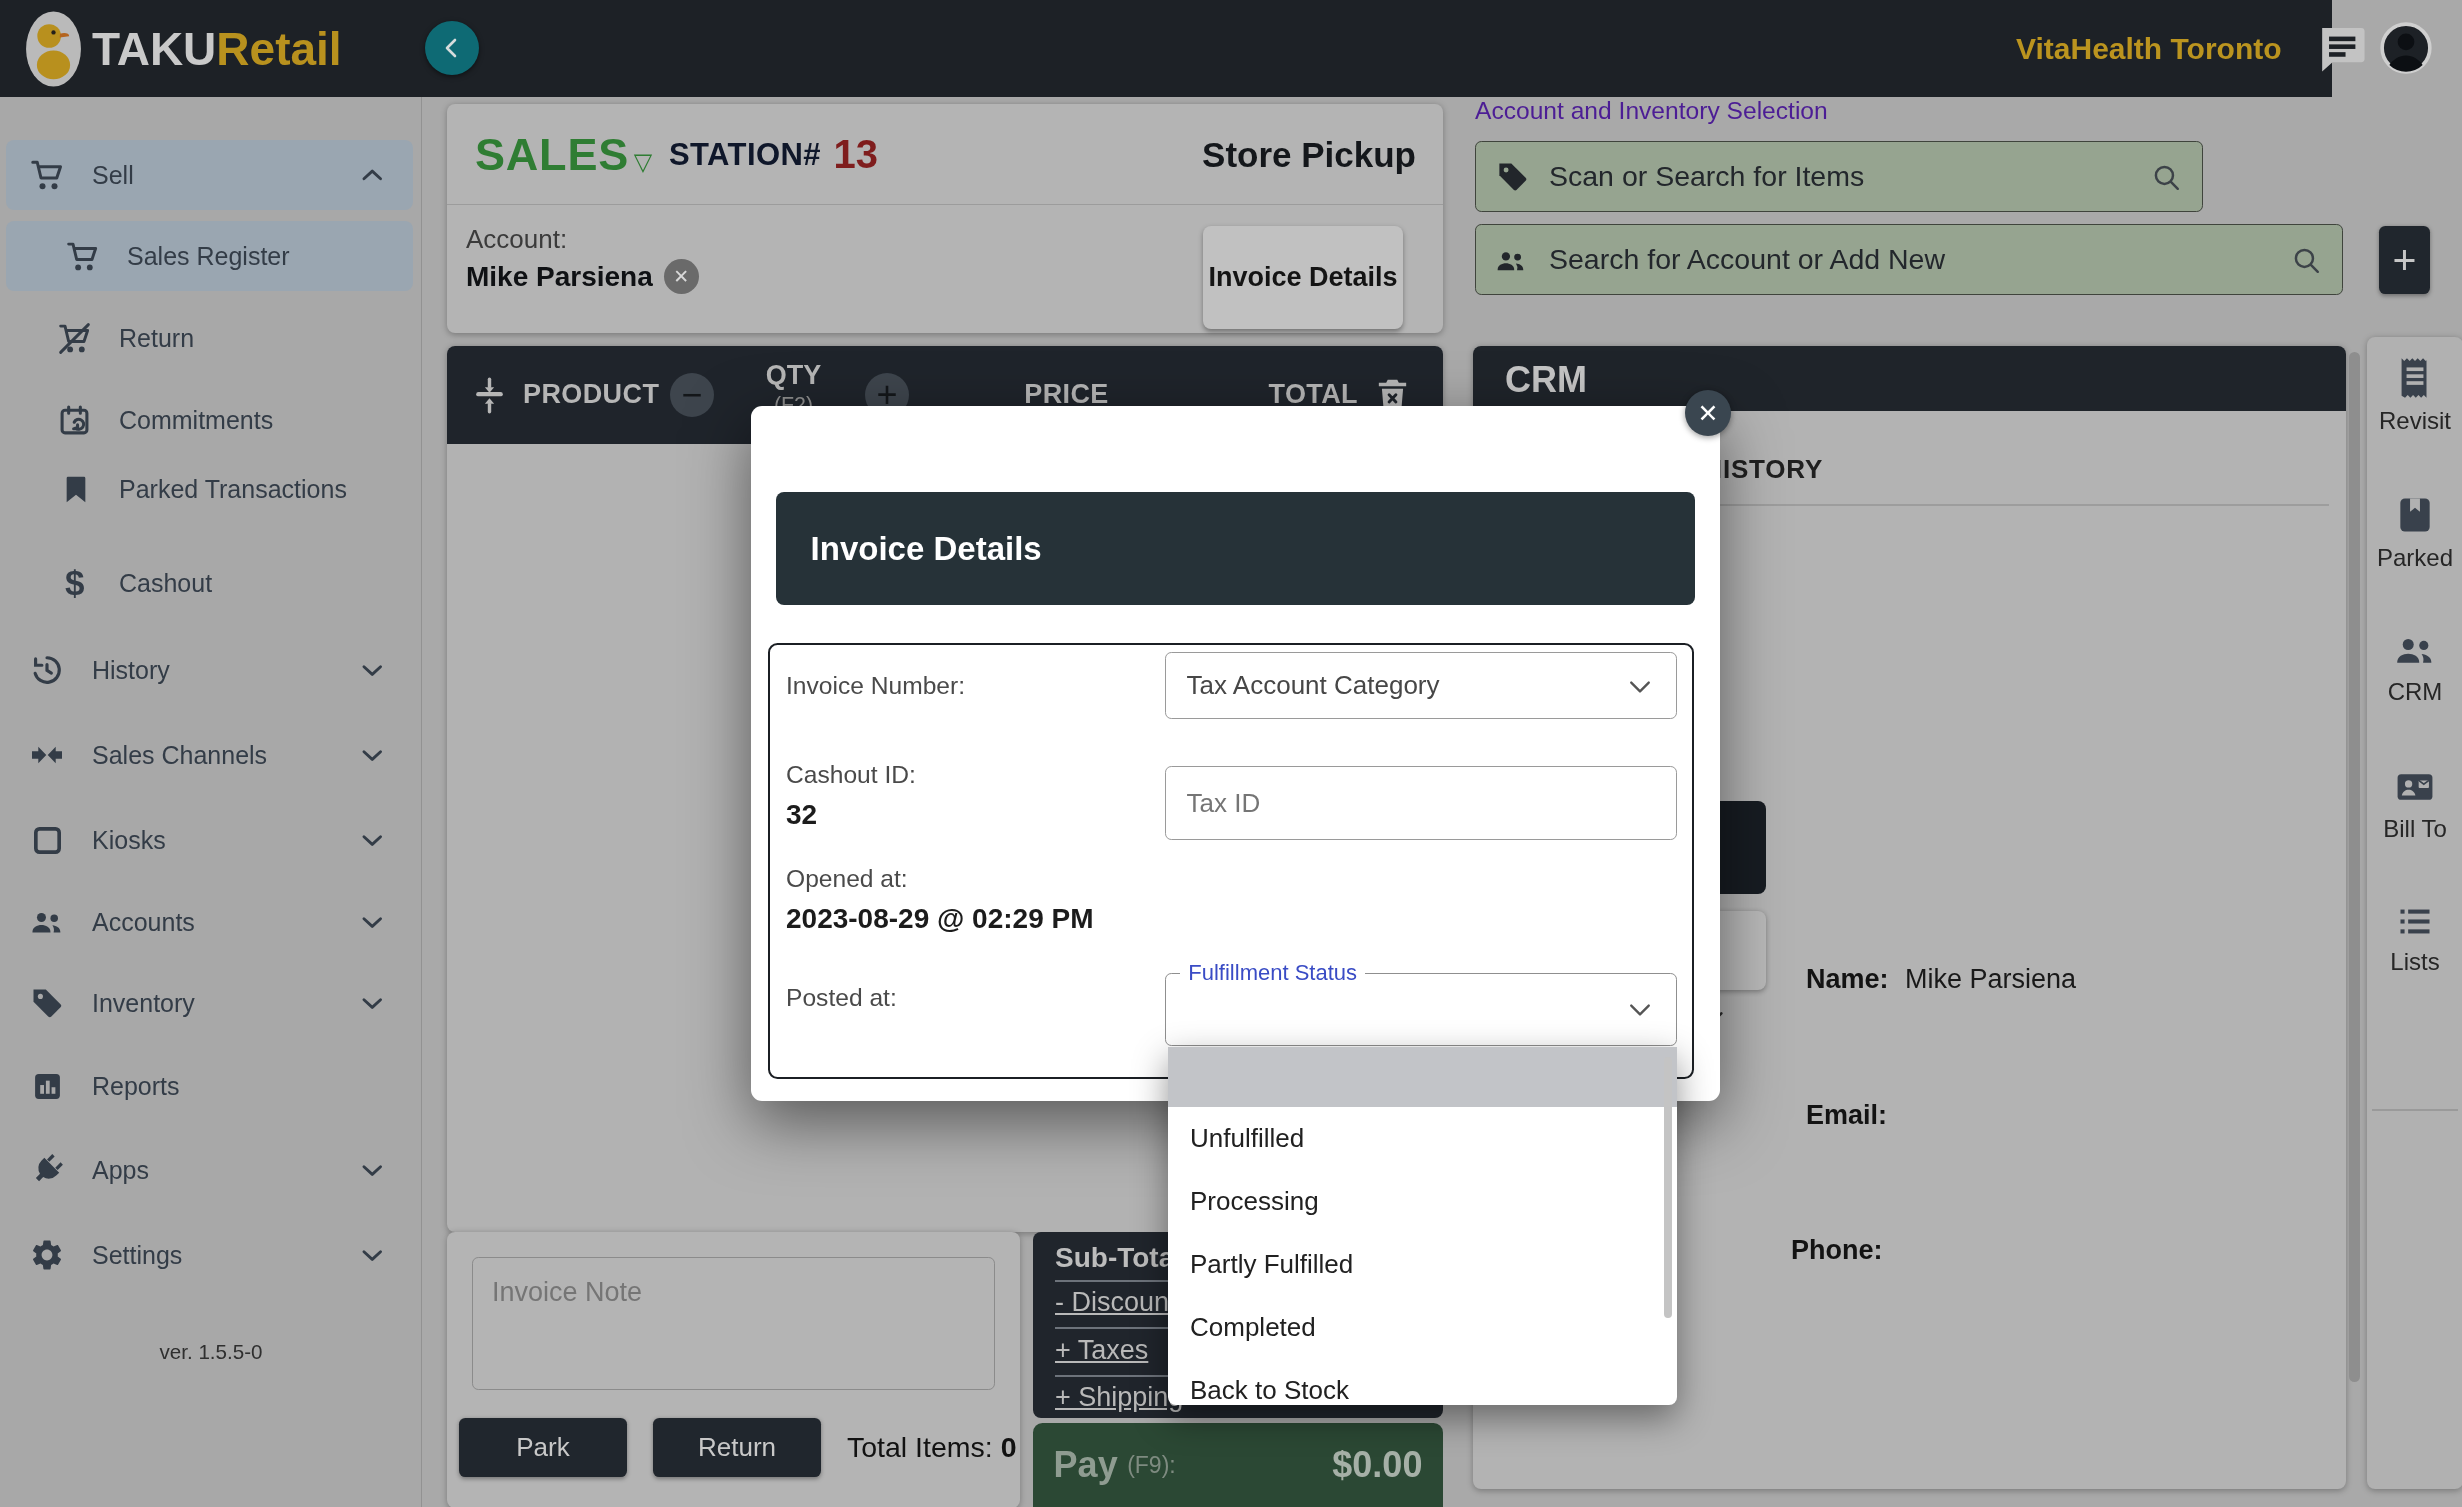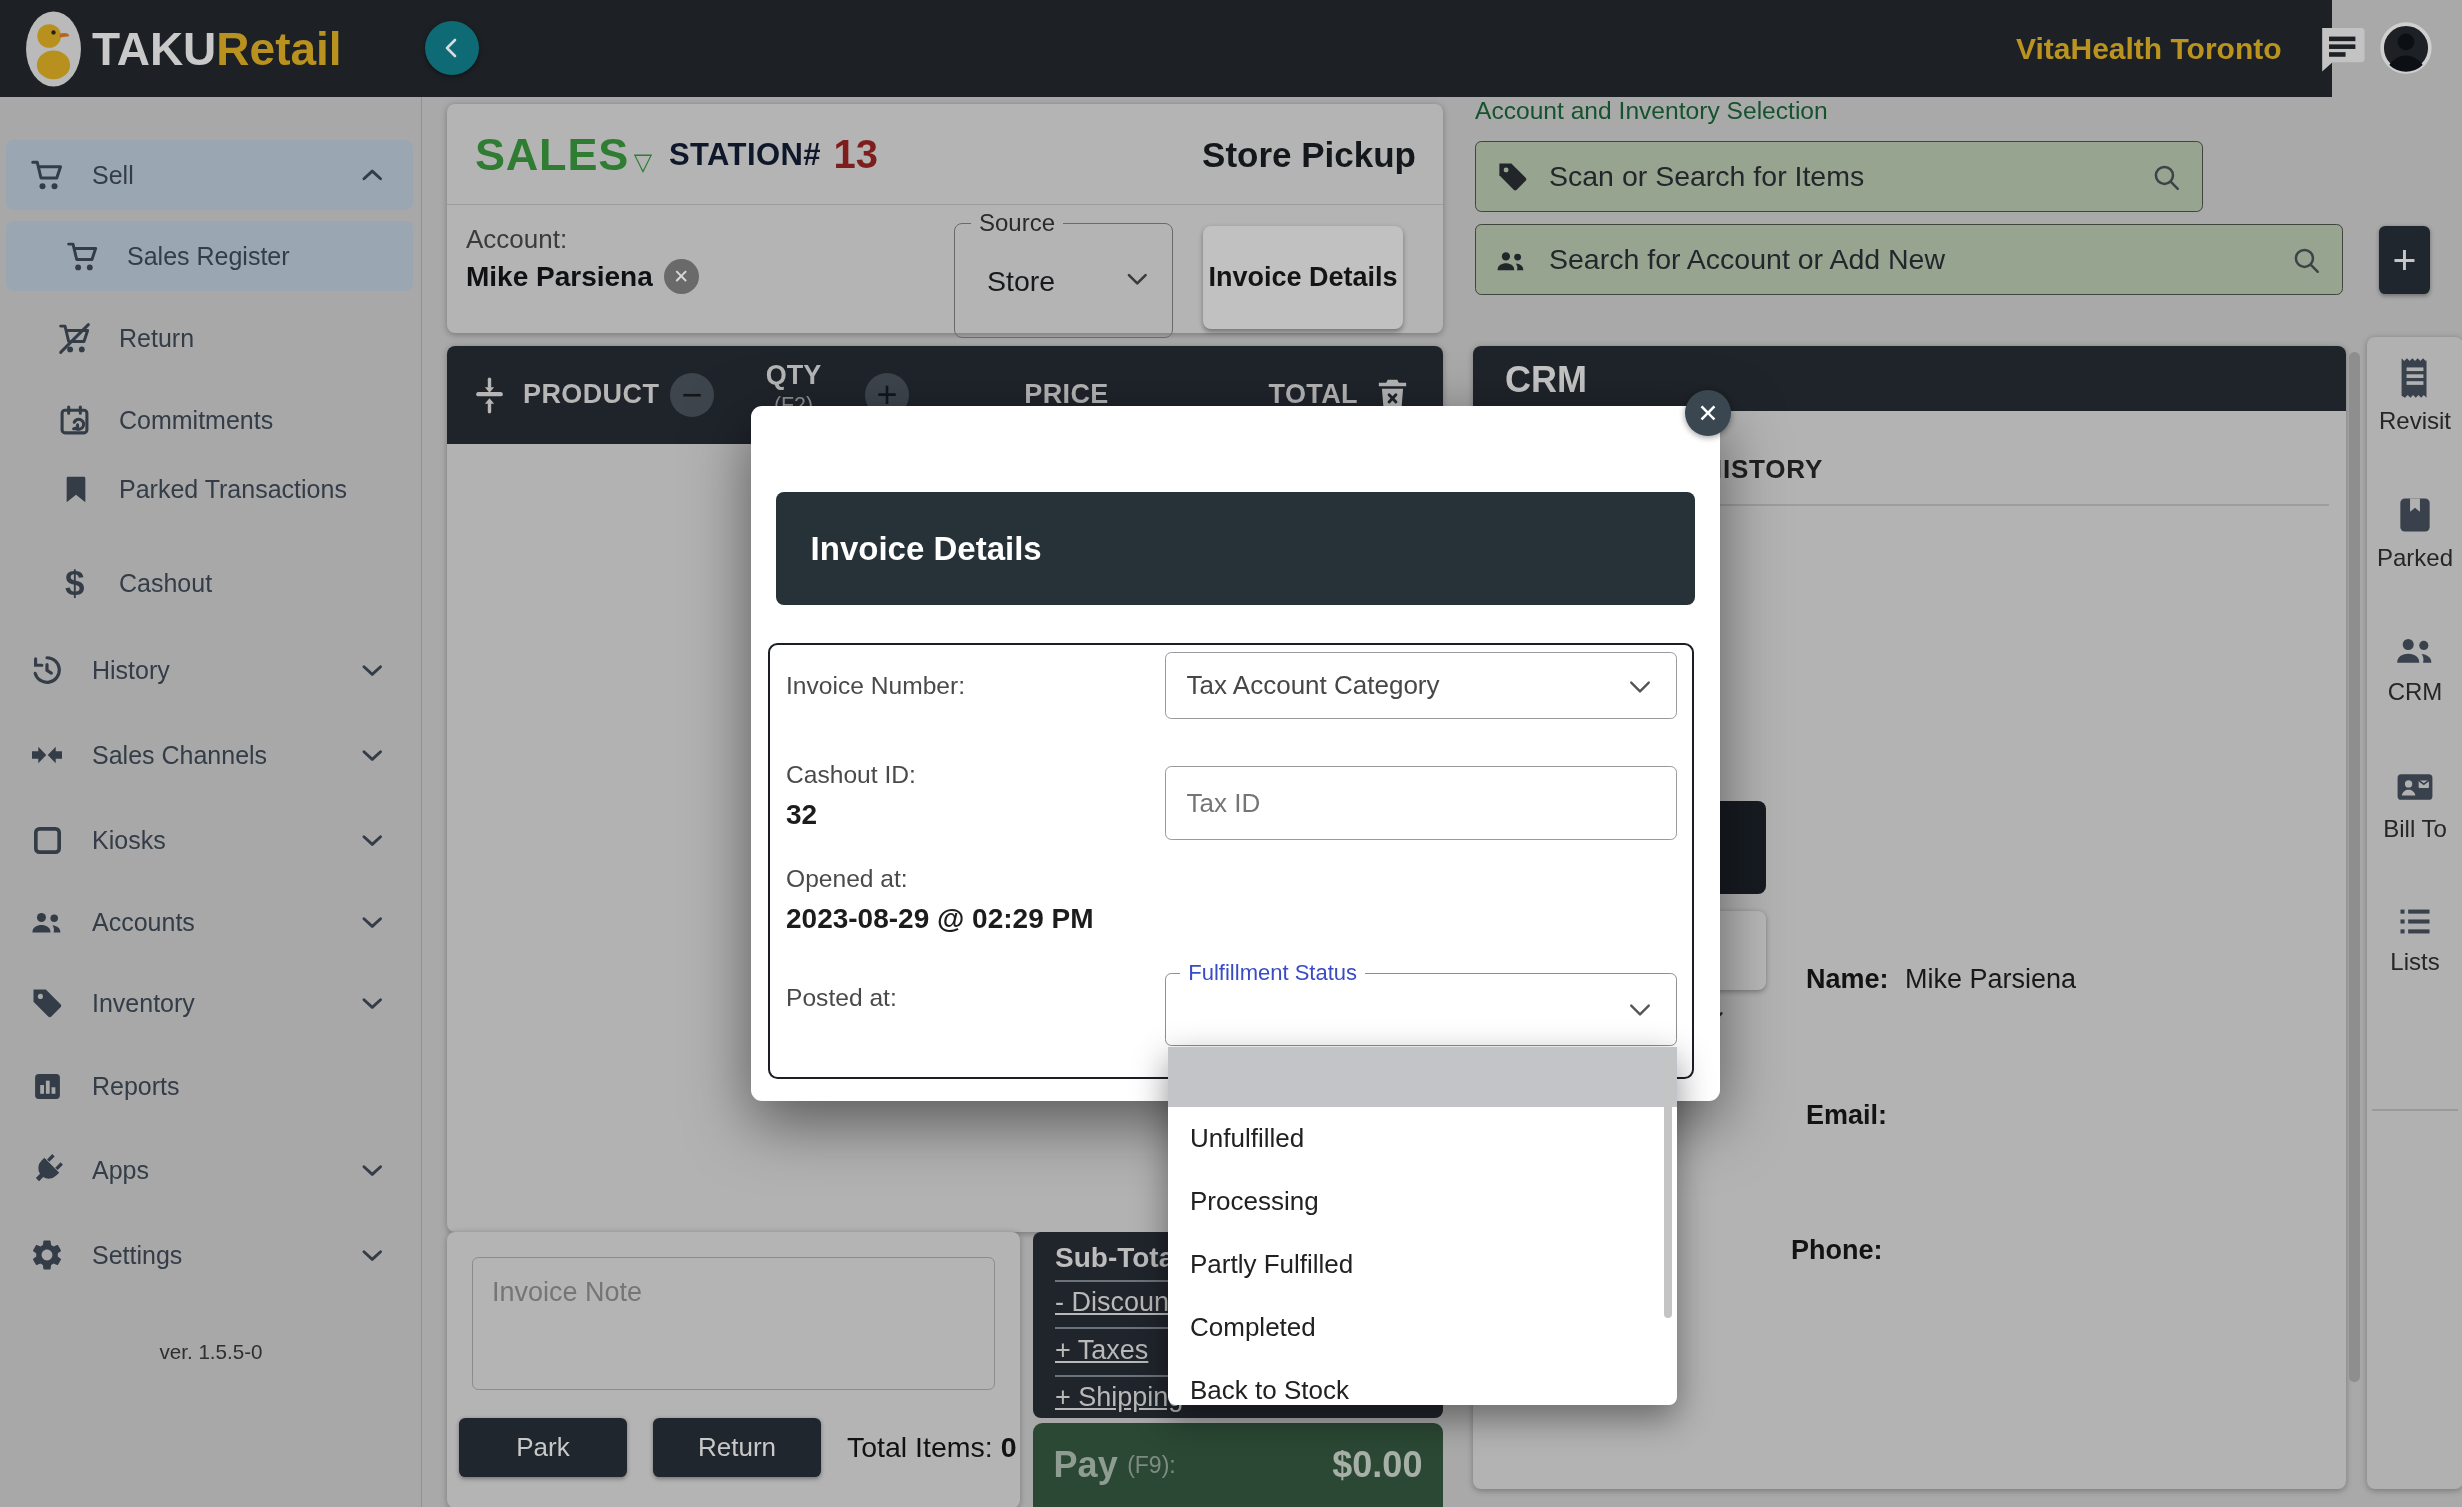"Account and Inventory Selection" div.abs { color: #14532d -> #4c1d95 }
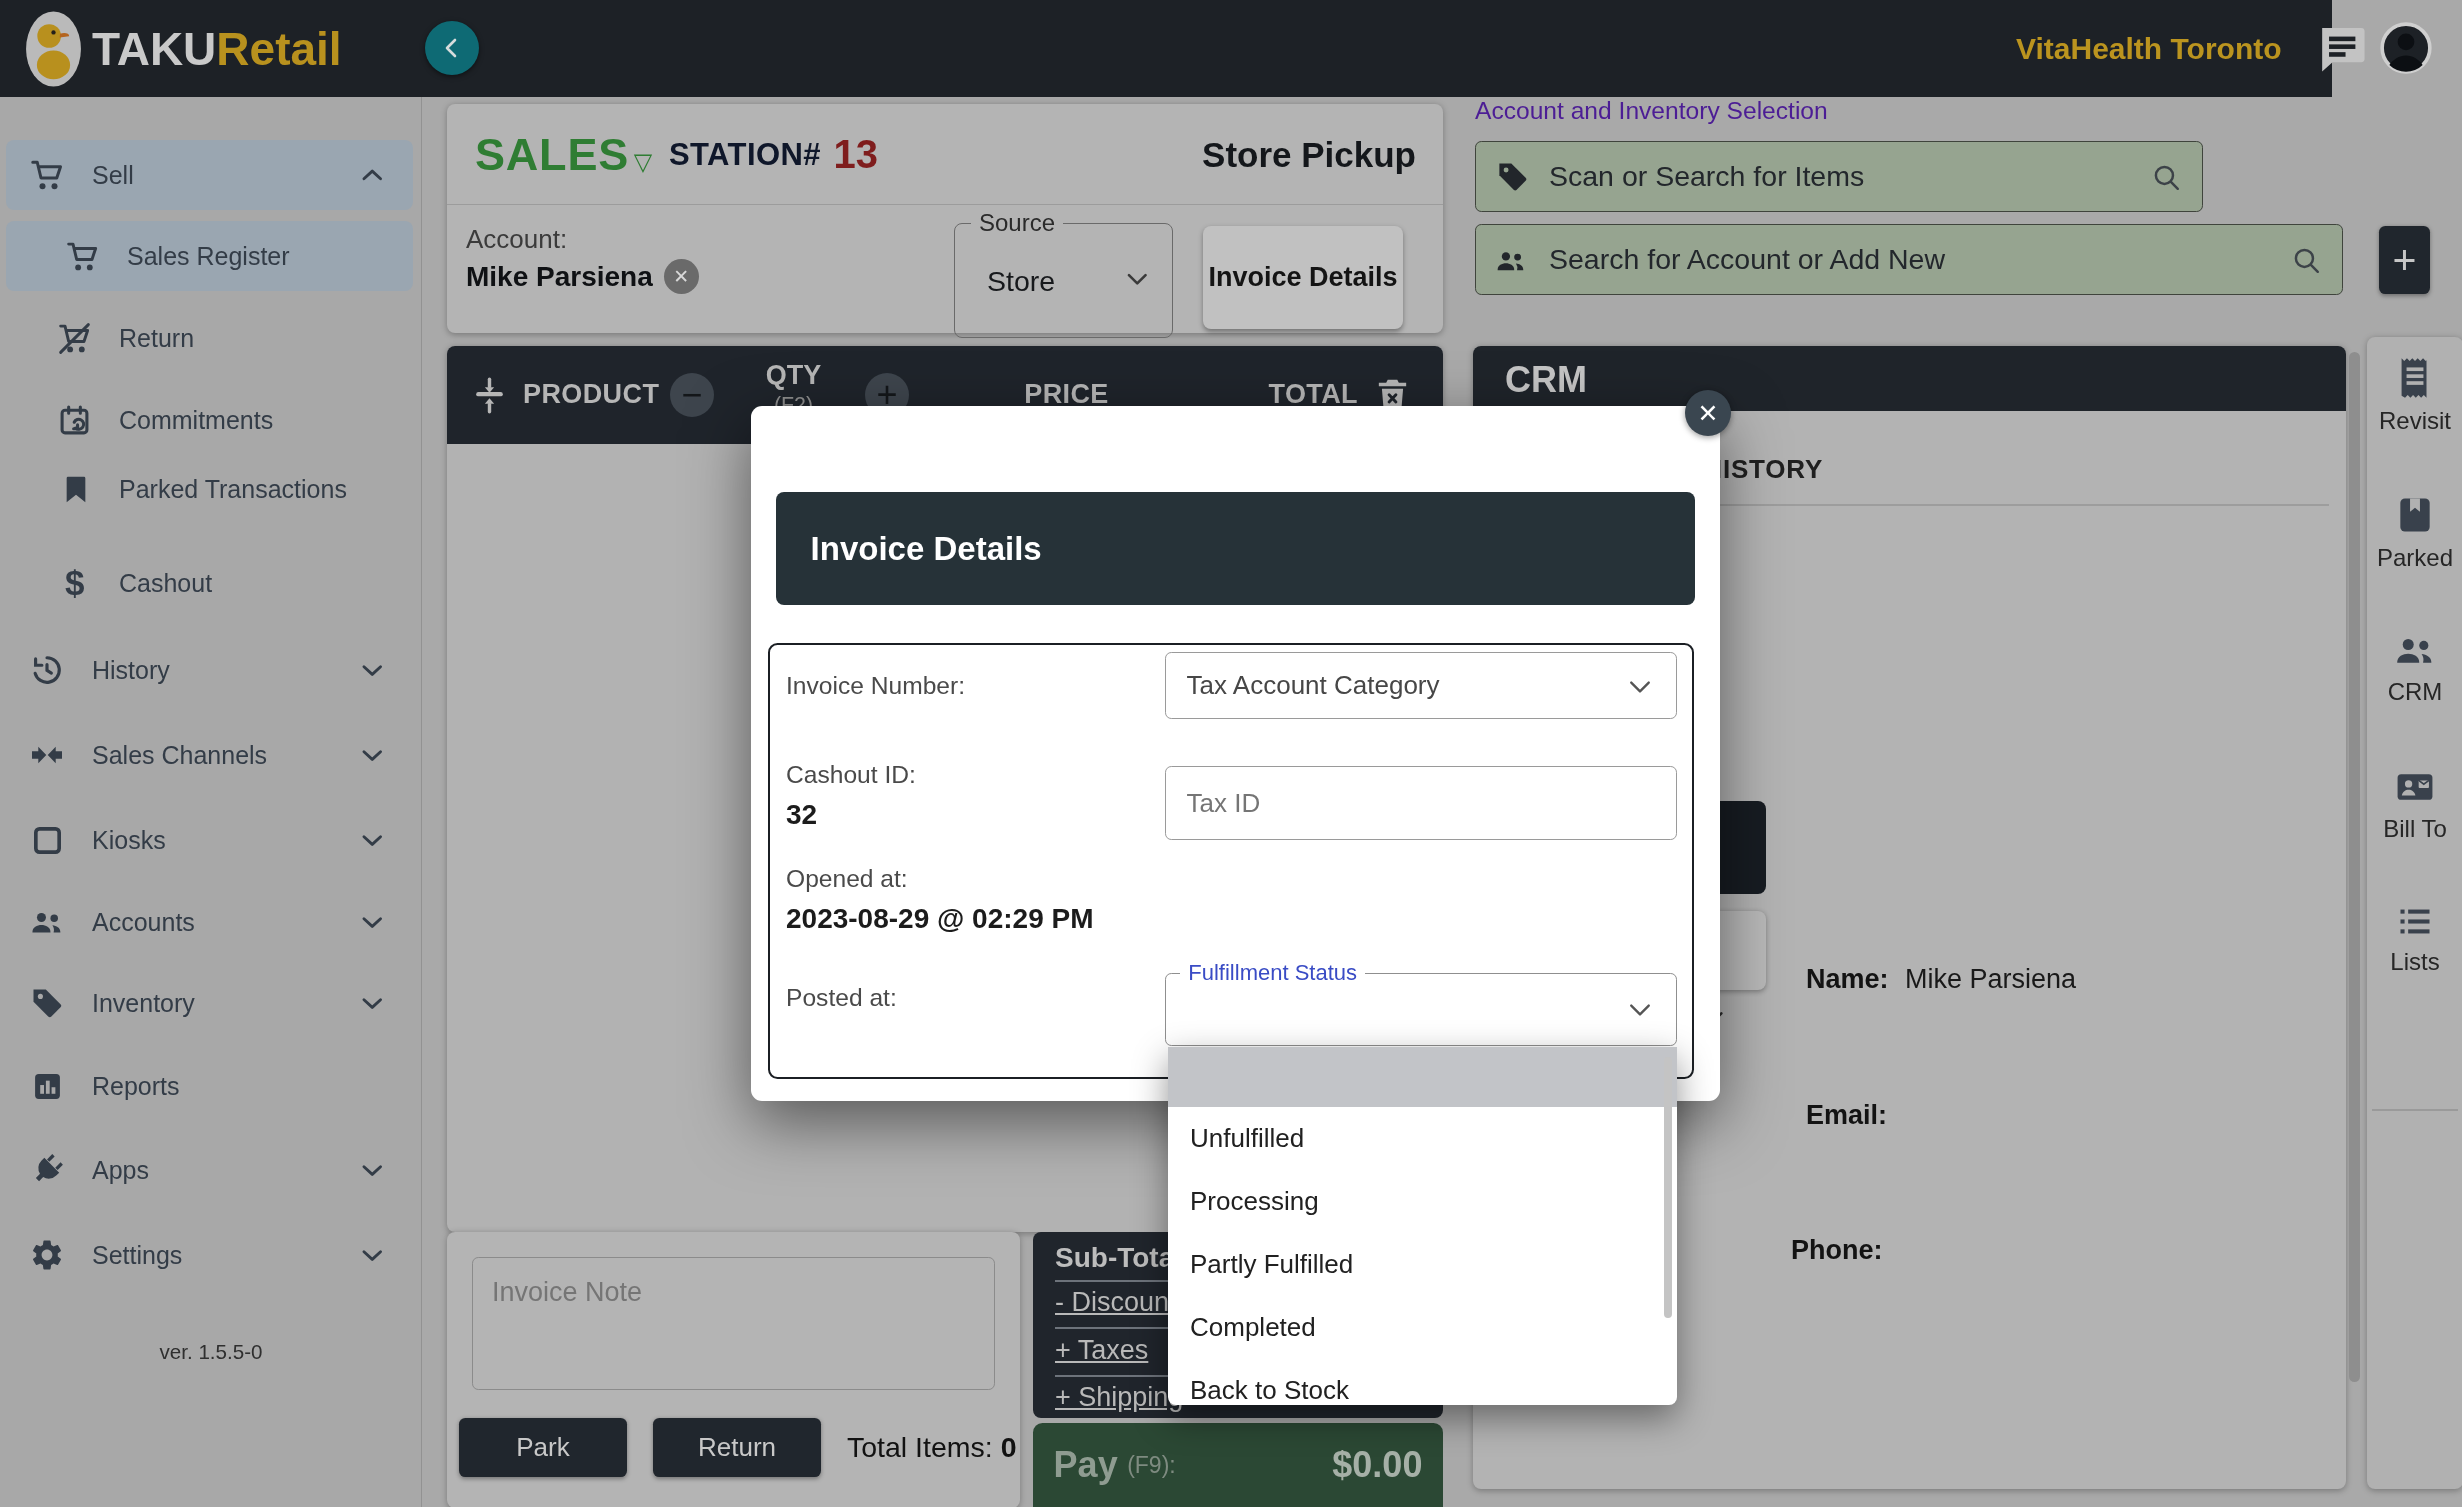"Source" div.abs { html: <div> <span>Source</span> <span>Store</span> <span> <svg> <path></path> </svg> </span> </div> -> none }
